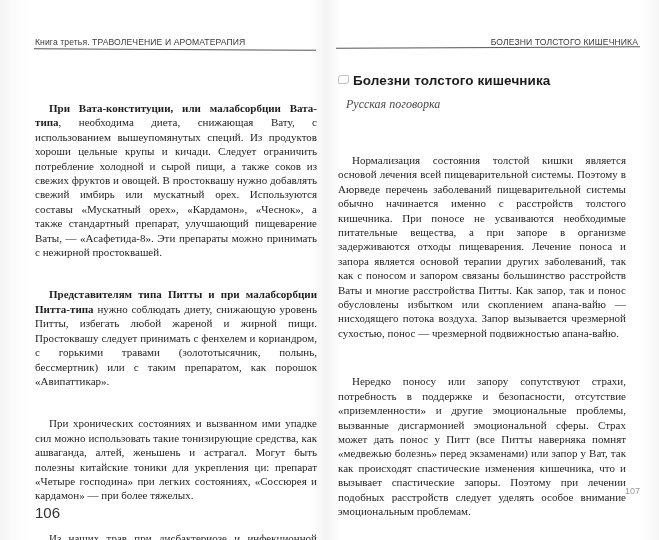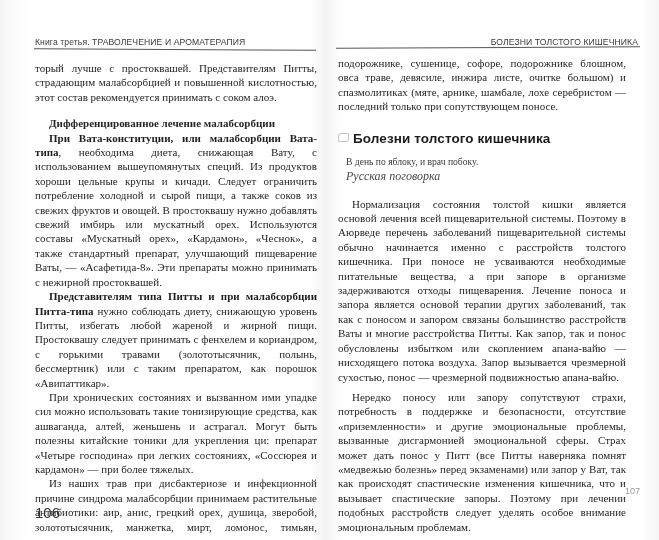"торый лучше с простоквашей." p { html: <p>торый лучше с простоквашей. Представителям Питты, страдающим малабсорбцией и повышенной кислотностью, этот состав рекомендуется принимать с соком алоэ.</p> -> none }
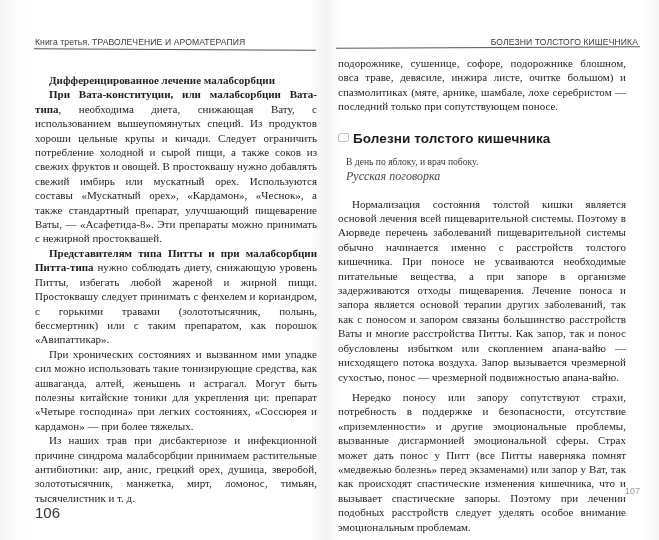"подорожнике, сушенице, софоре," p { html: <p>подорожнике, сушенице, софоре, подорожнике блошном, овса траве, девясиле, инжира листе, очитке большом) и спазмолитиках (мяте, арнике, шамбале, лохе серебристом — последний только при сопутствующем поносе.</p> -> none }
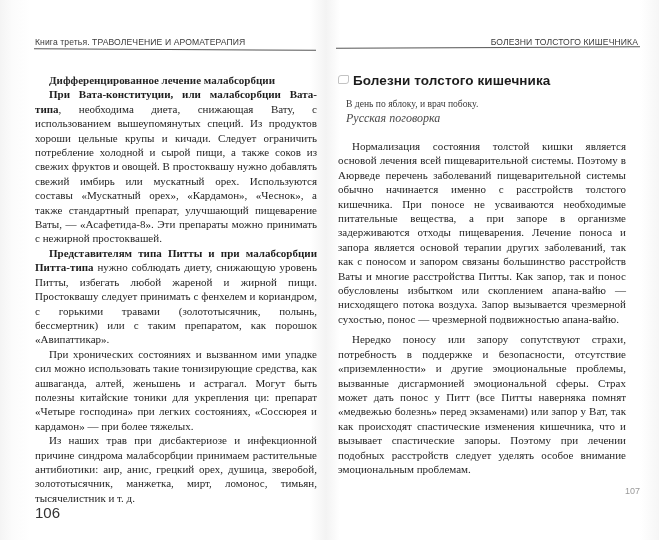"Дифференцированное лечение малабсорбции" p.subhead { html: <p>Дифференцированное лечение малабсорбции</p> -> none }
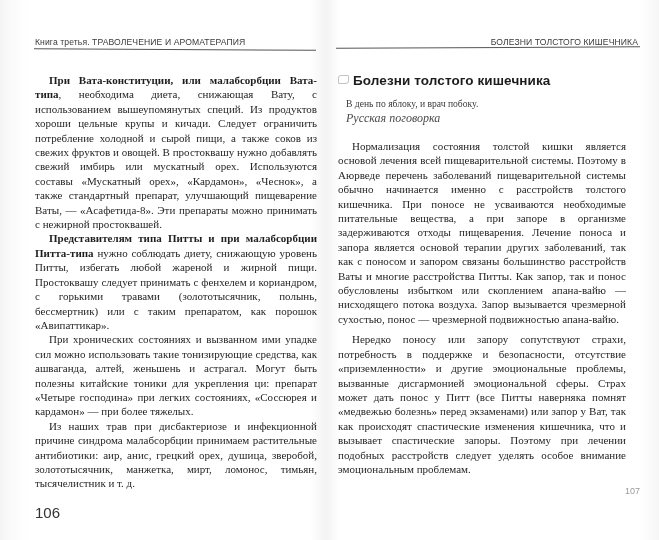"При Вата-конституции, или малабсорбции" p.indent { margin-top: none -> 28px }
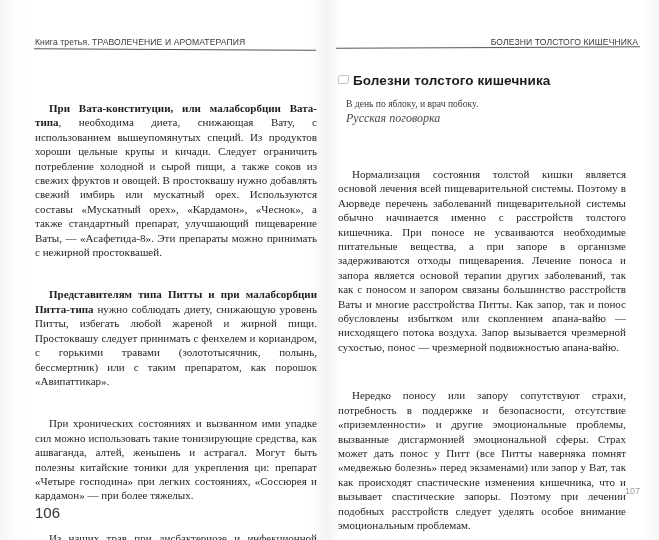"В день по яблоку, и" div.epigraph { html: <div>В день по яблоку, и врач побоку.</div> -> none }
